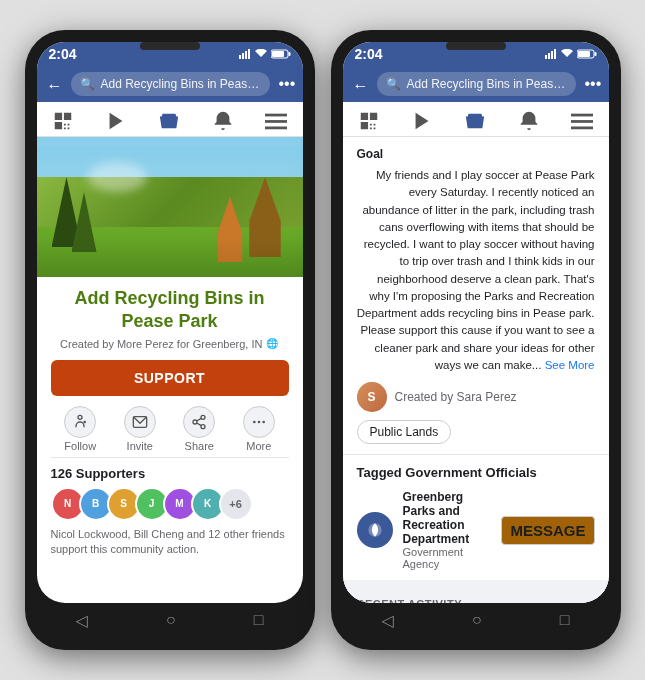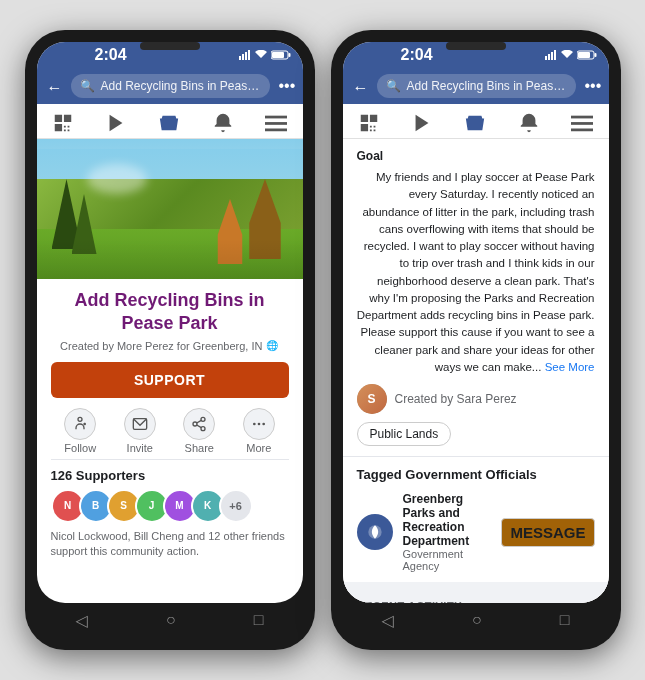"2:04" .status-time { font-size: 16px -> 14px; margin-left: 46px -> none }
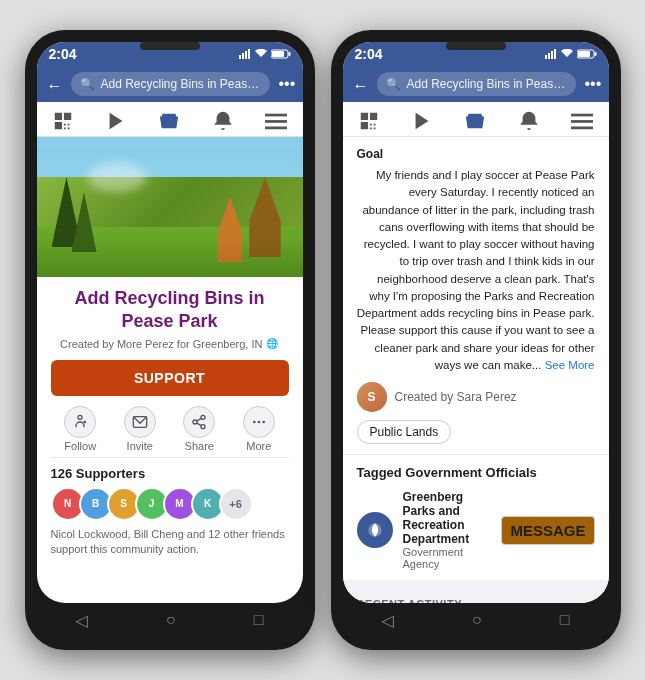"Add Recycling Bins in Pease Park" .petition-title { color: #701a75 -> #4d7c0f }
